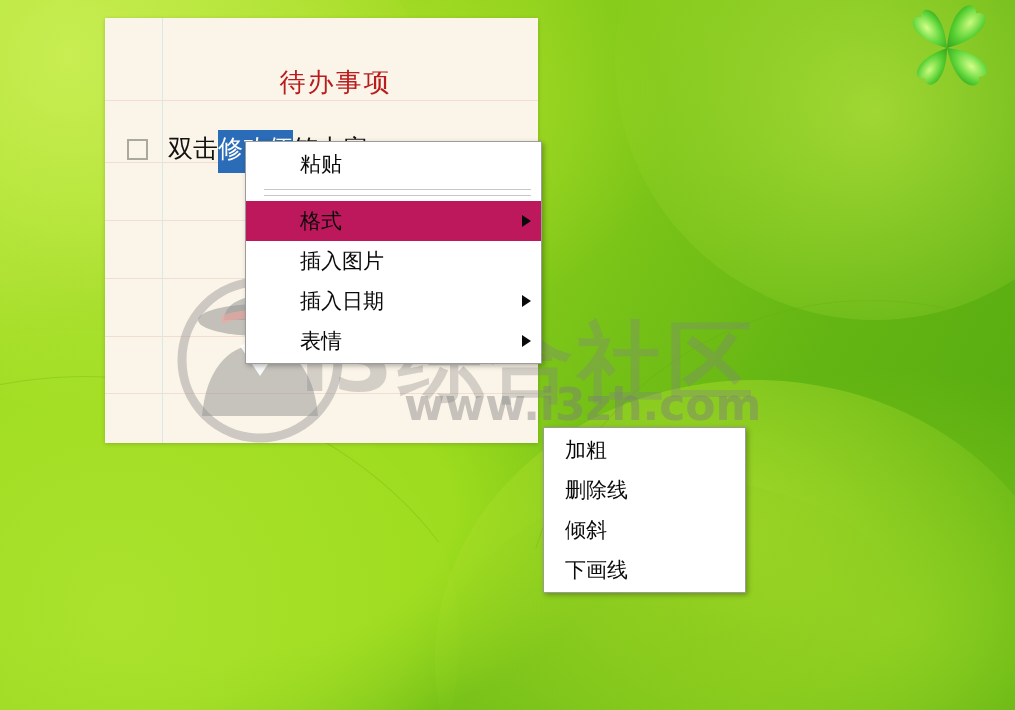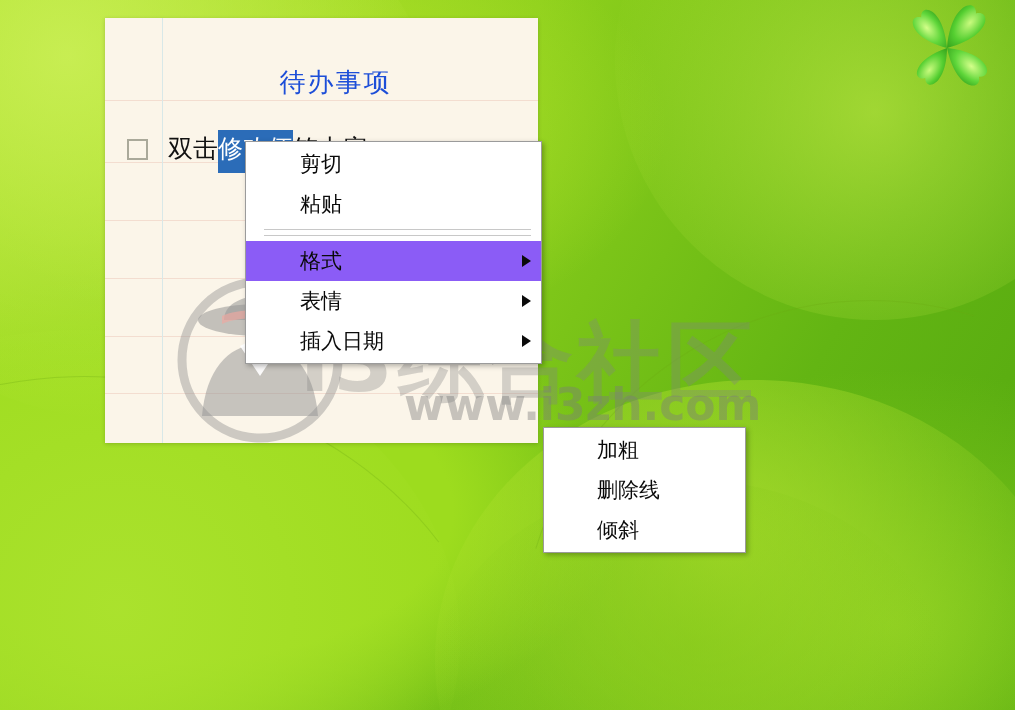"待办事项" #note-title { color: #1d4ed8 -> #b91c1c }
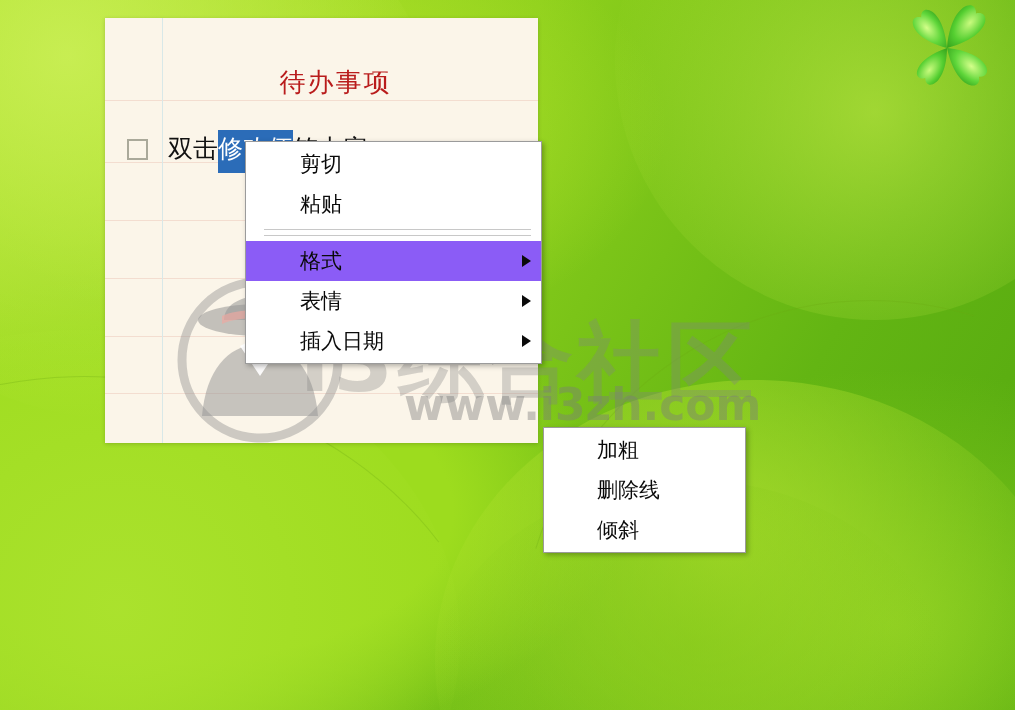"剪切" div.menu-item { html: <div> <span>剪切</span> </div> -> none }
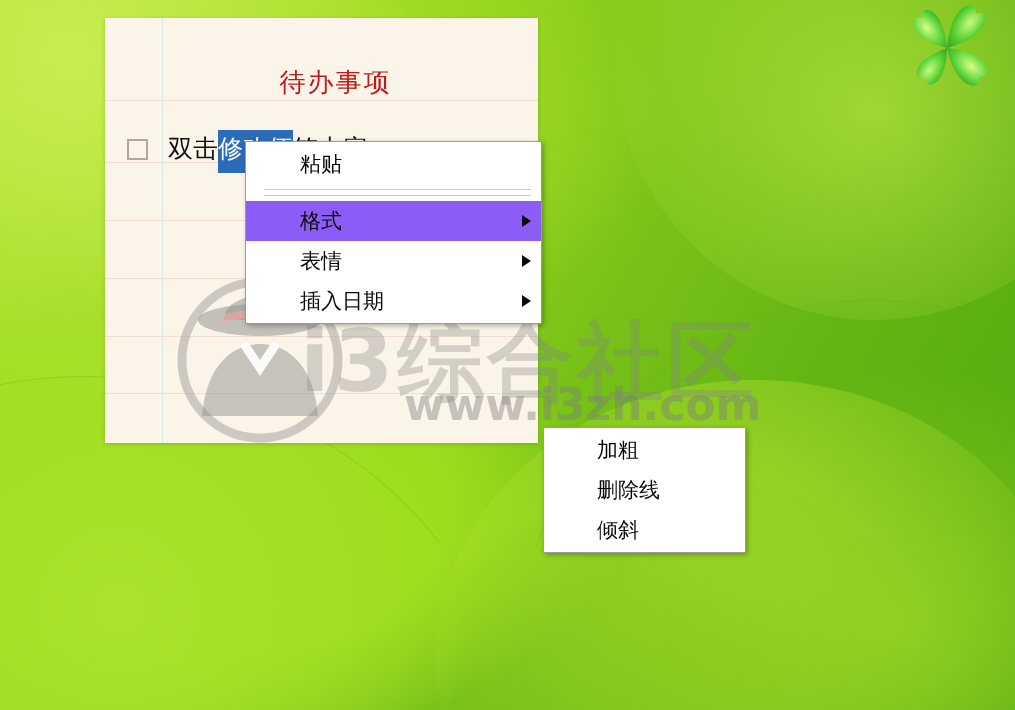"格式" .menu-item.highlight { background: #8b5cf6 -> #be185d }
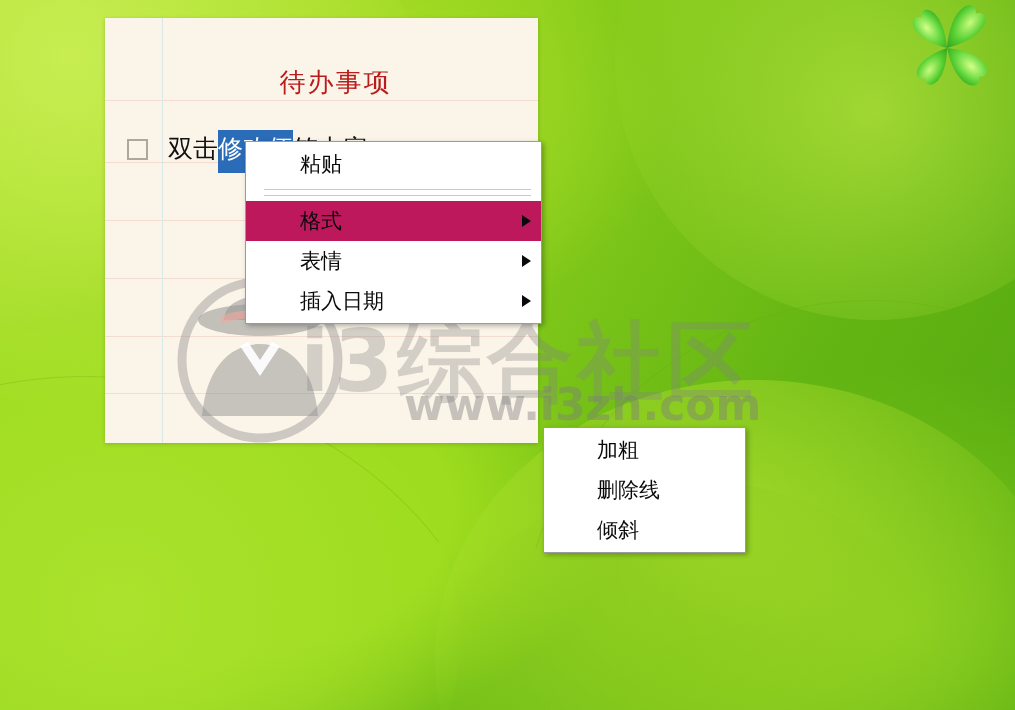"插入图片" div.menu-item { html: none -> <div> <span>插入图片</span> </div> }
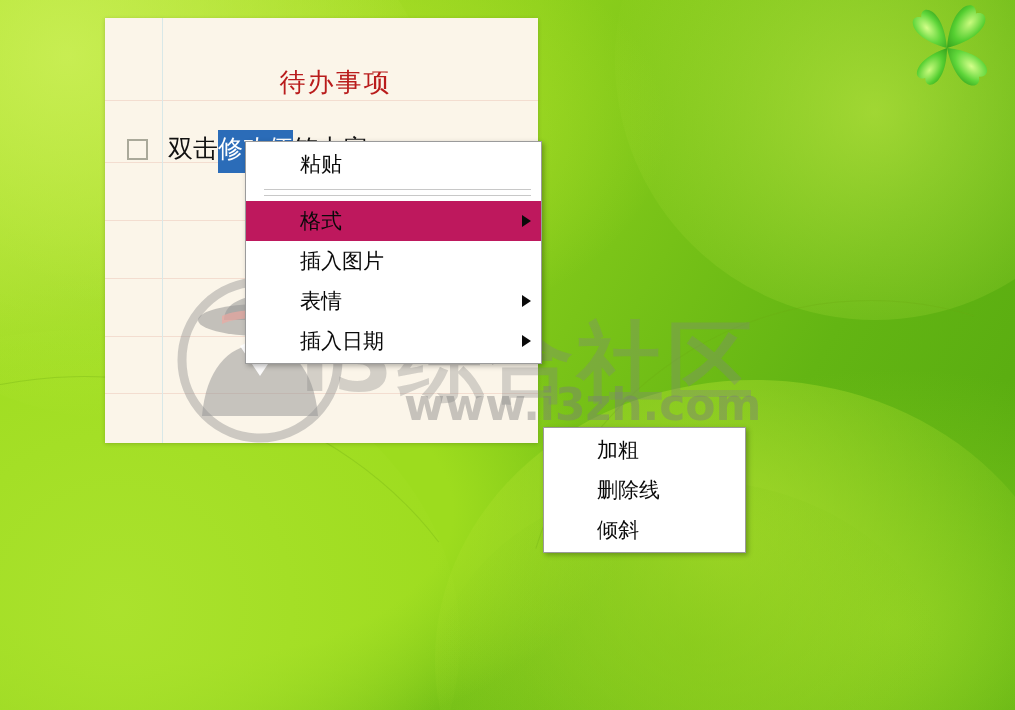"表情" div.menu-item { order: before "插入日期" -> after "插入日期" }
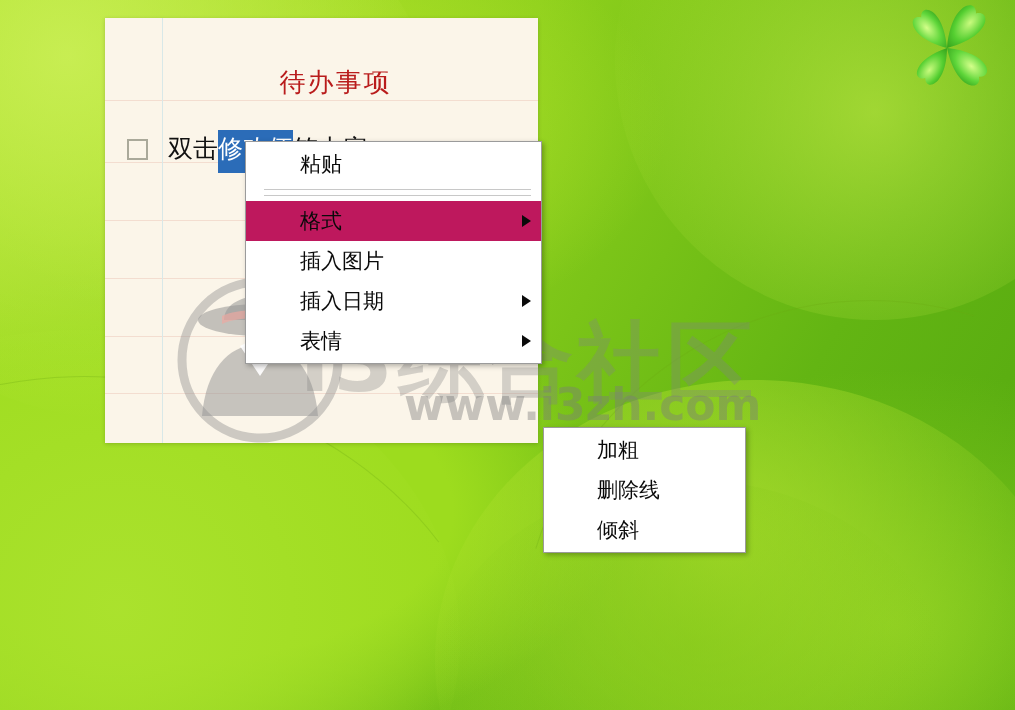"加粗" #sub-menu .menu-item { padding-left: 53px -> 21px }
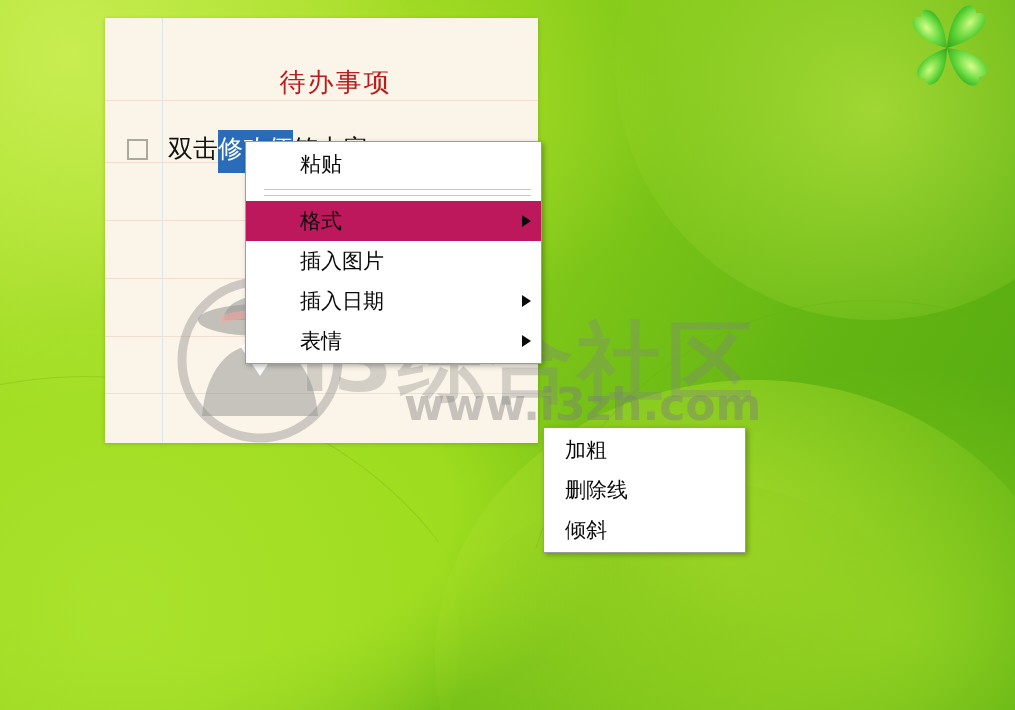"下画线" div.menu-item { html: none -> <div> <span>下画线</span> </div> }
